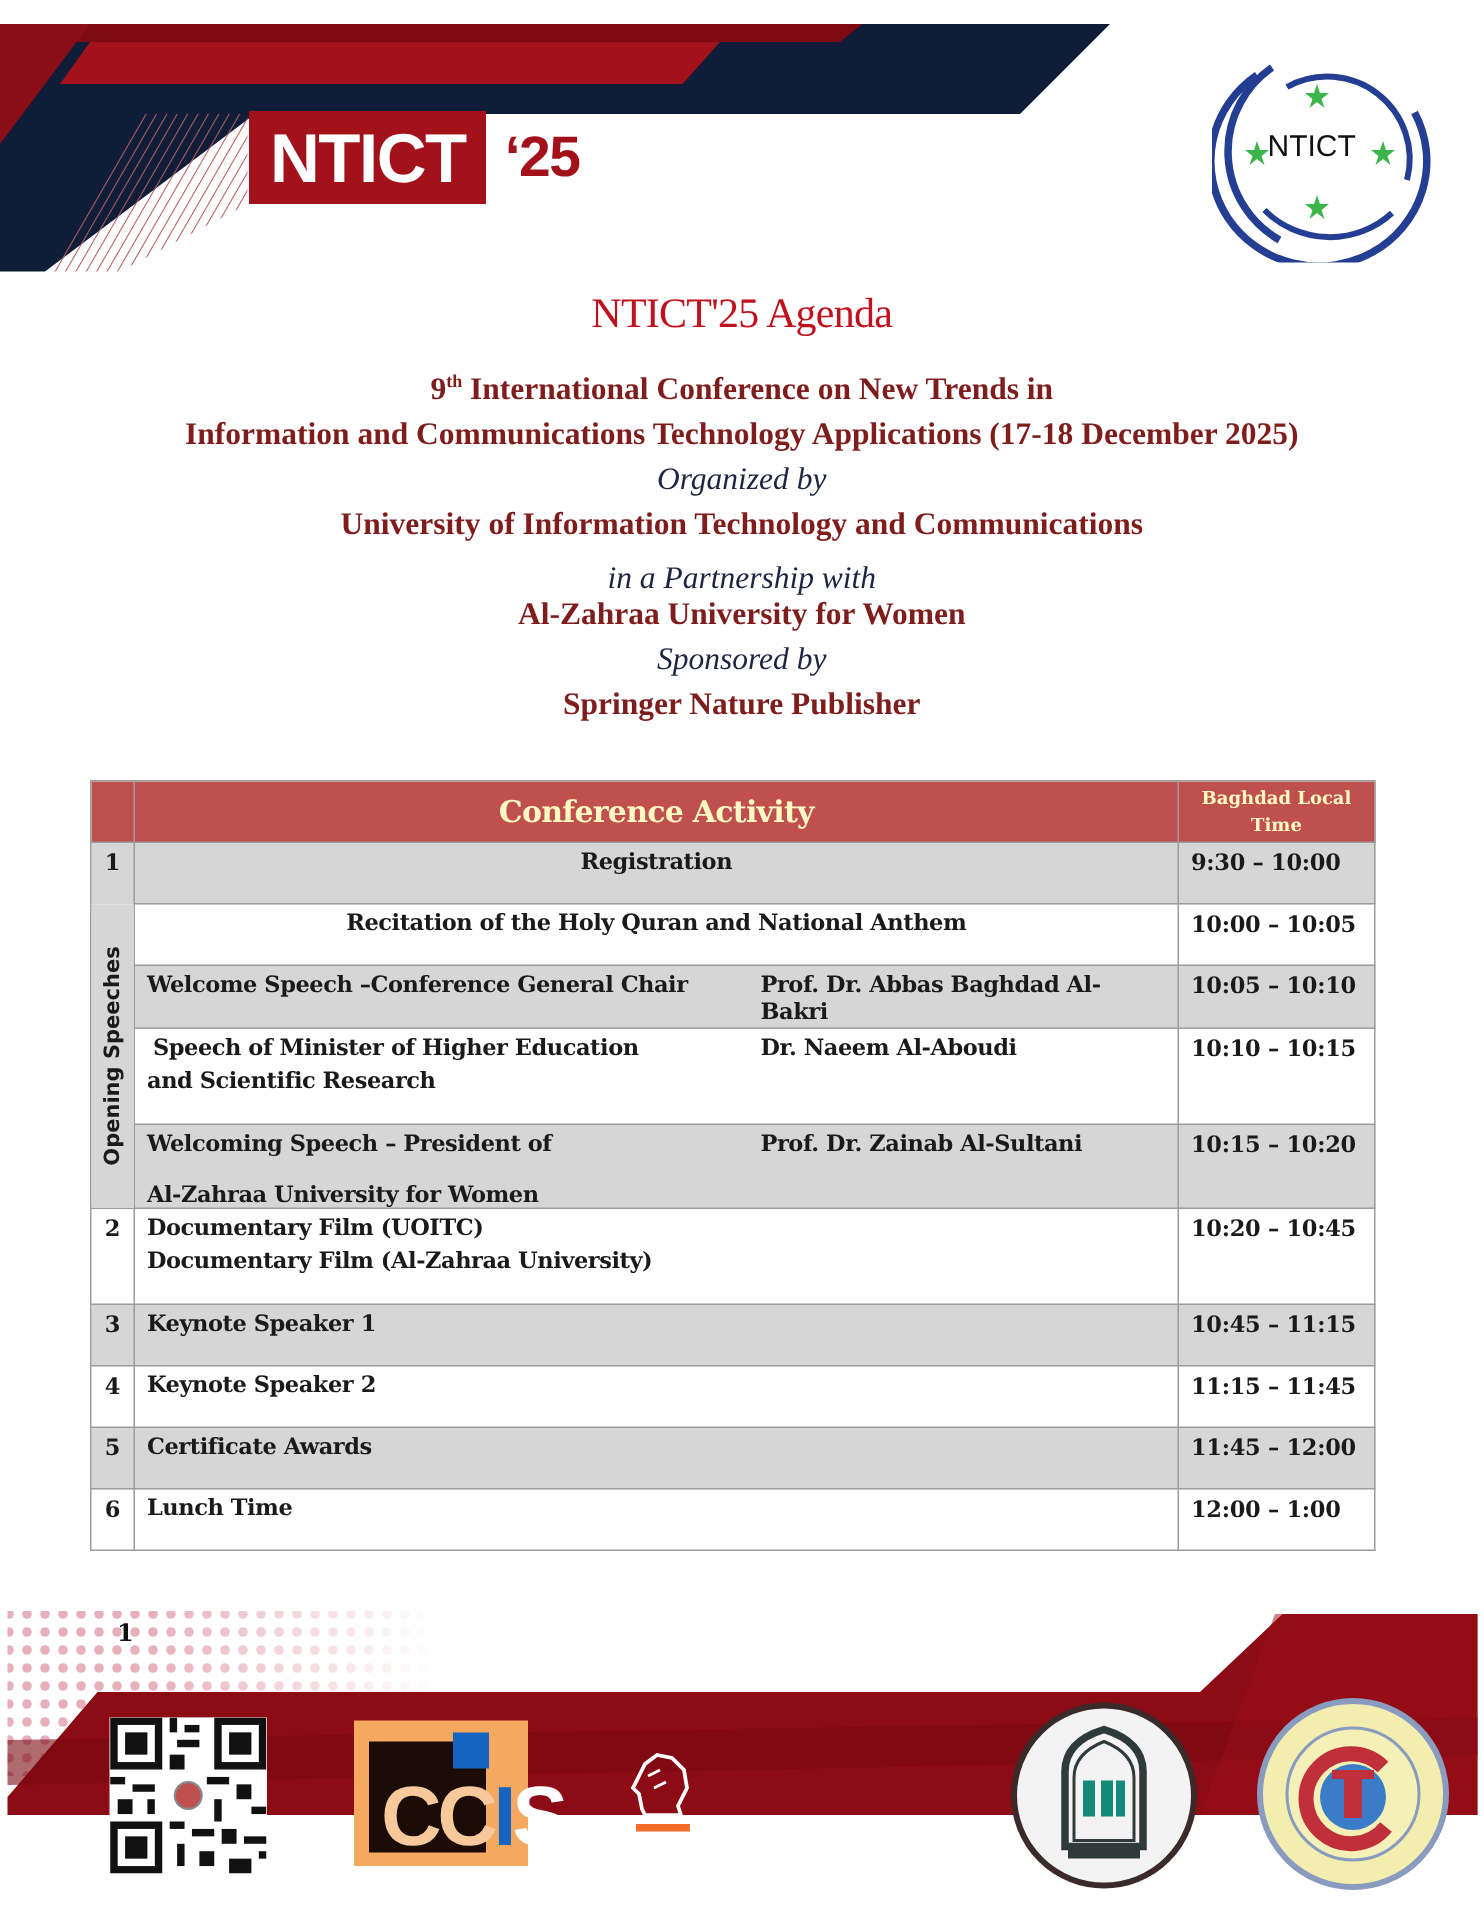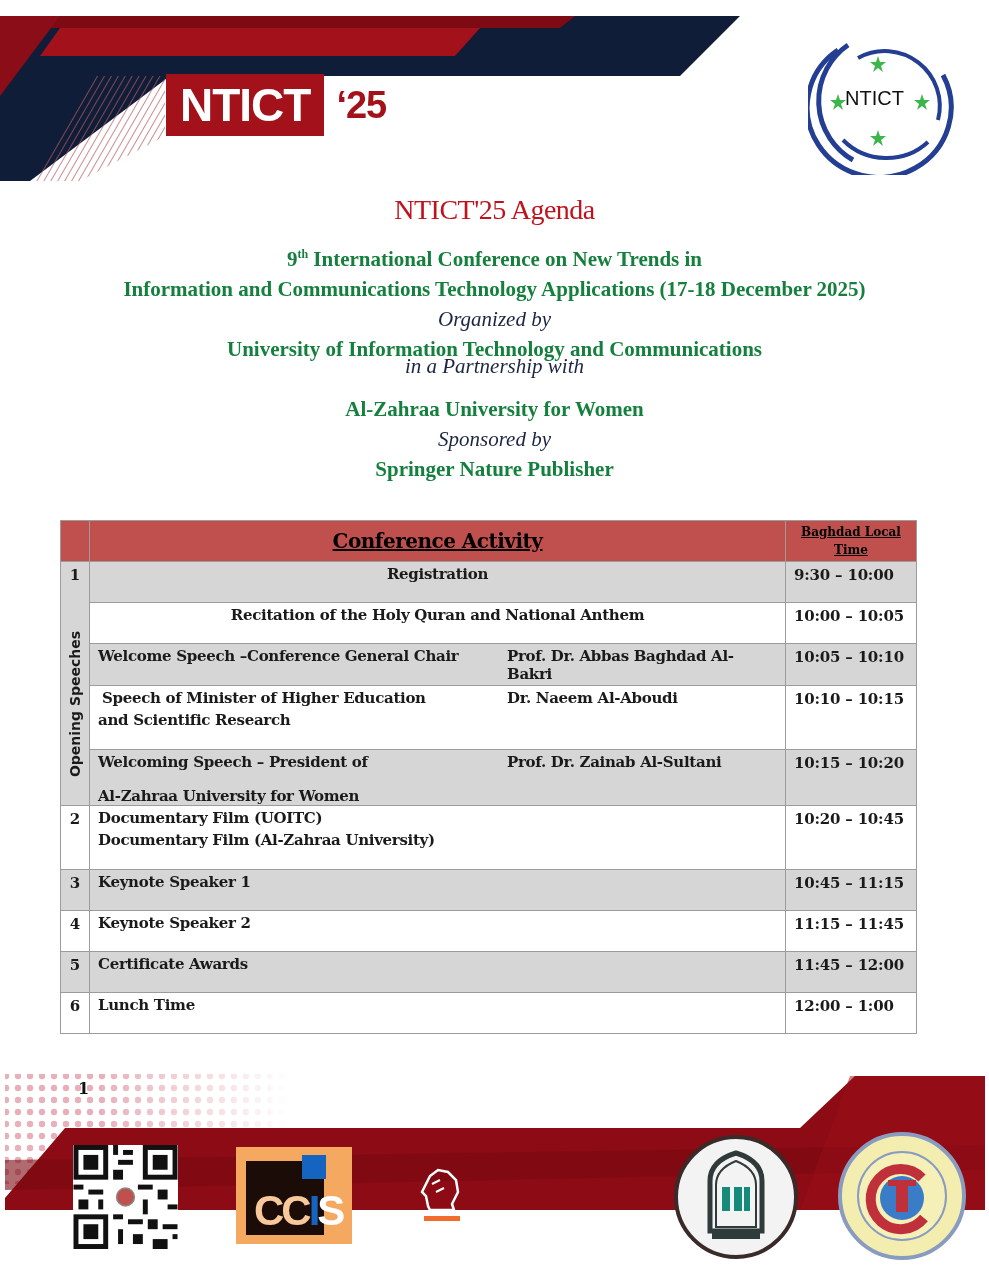"9th International Conference on New" .heading { color: #15803d -> #7f1d1d }
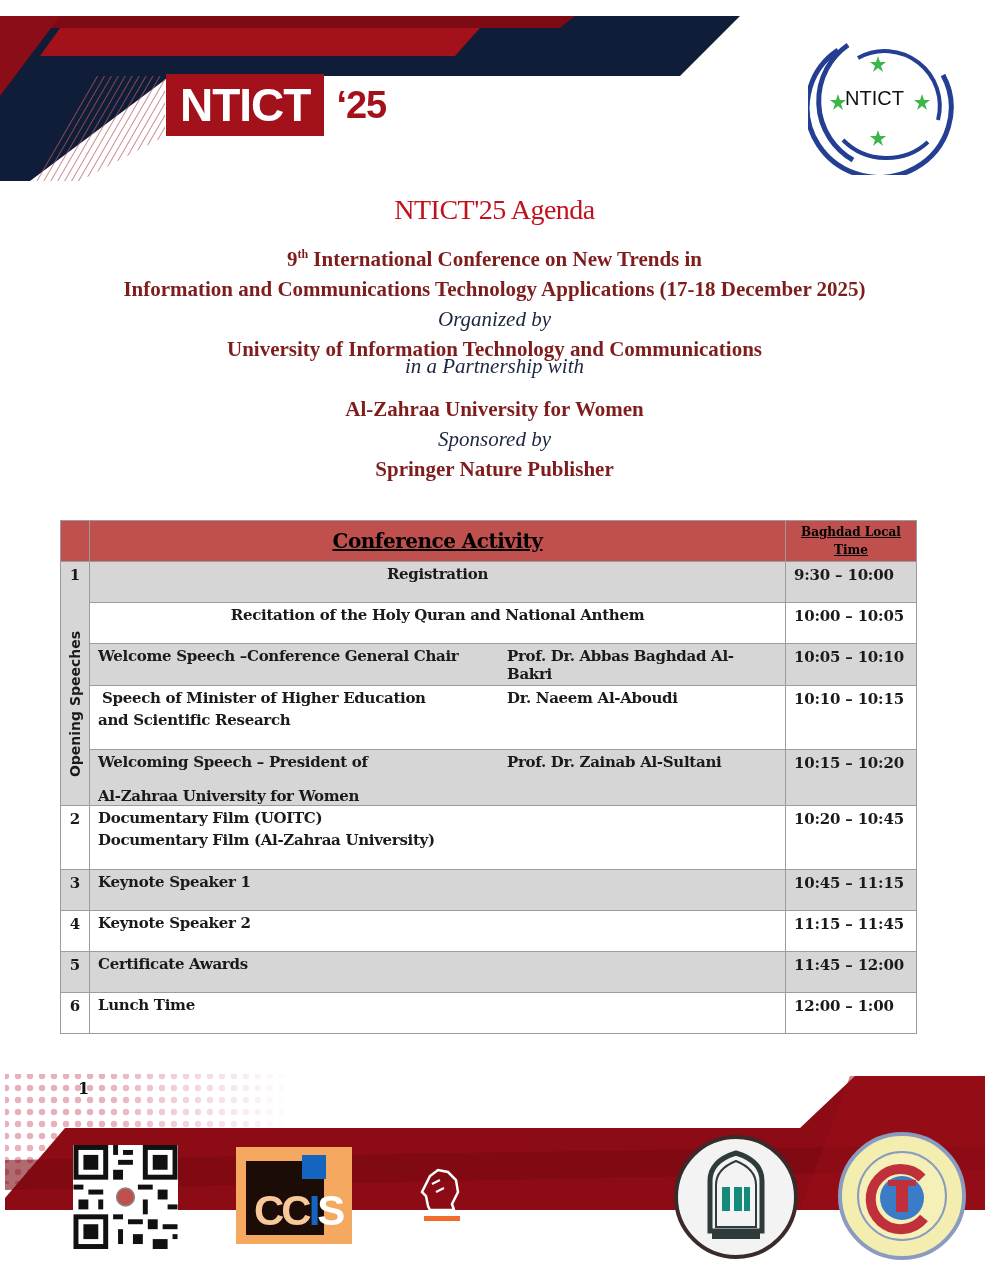"in a Partnership with" .partner { top: 354px -> 373px }
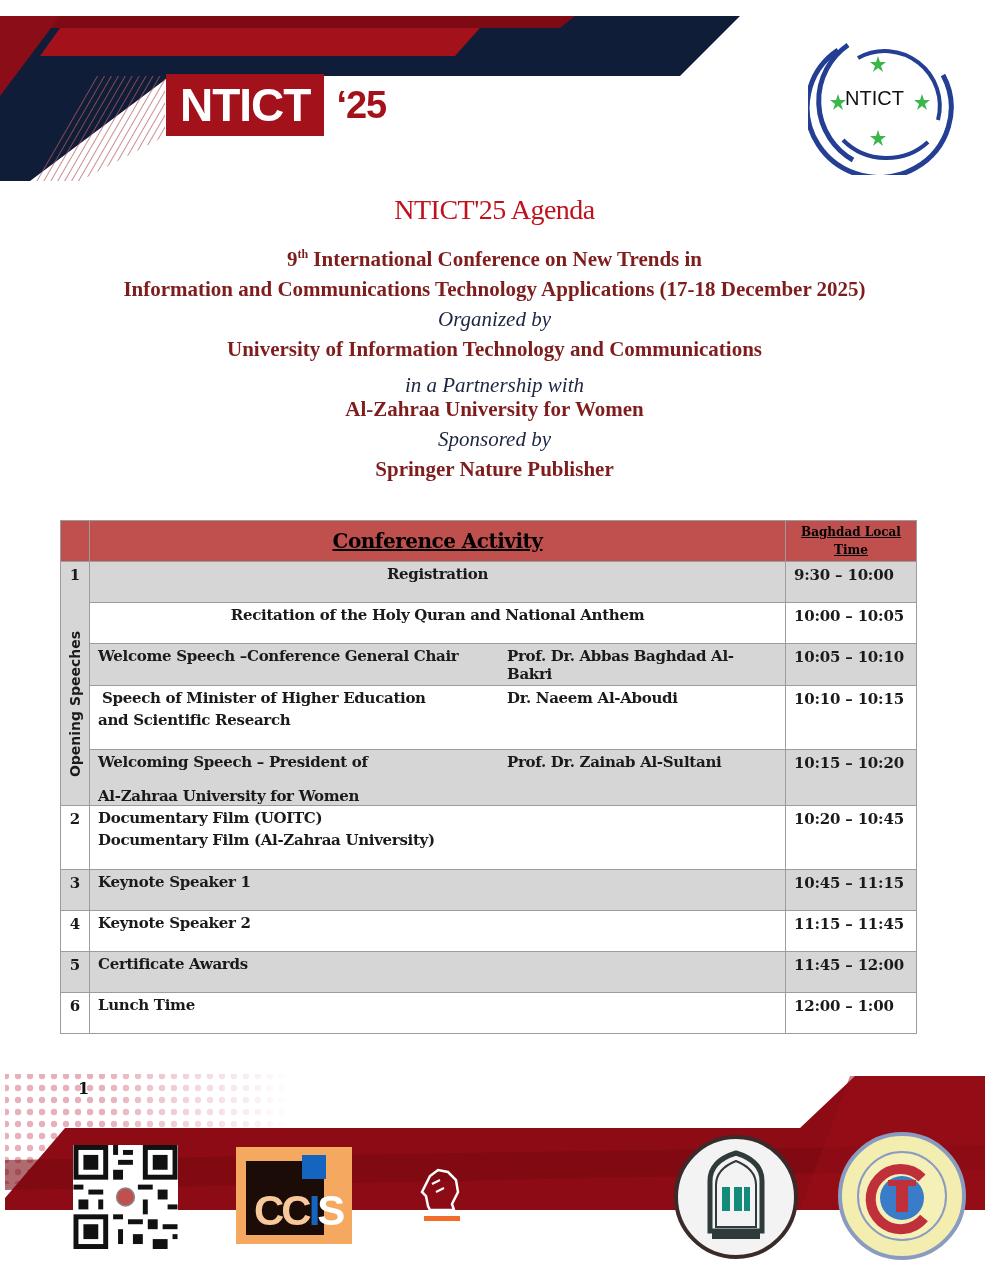"Conference Activity" .agenda-table th { color: #000000 -> #fef9c3; text-decoration: underline -> none }
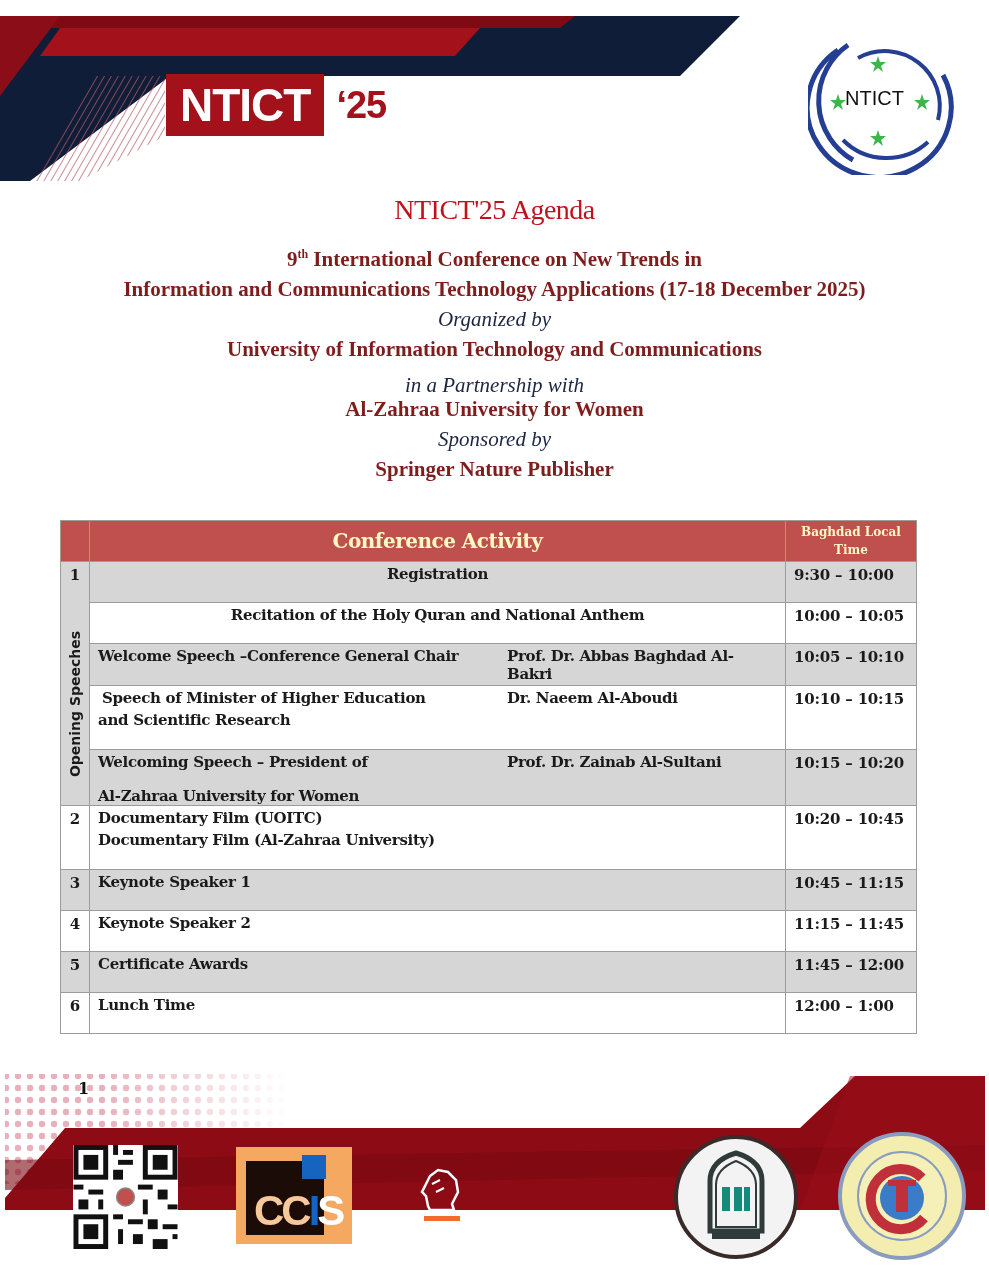"CCIS" .ccis-text { font-size: 42px -> 56px }
